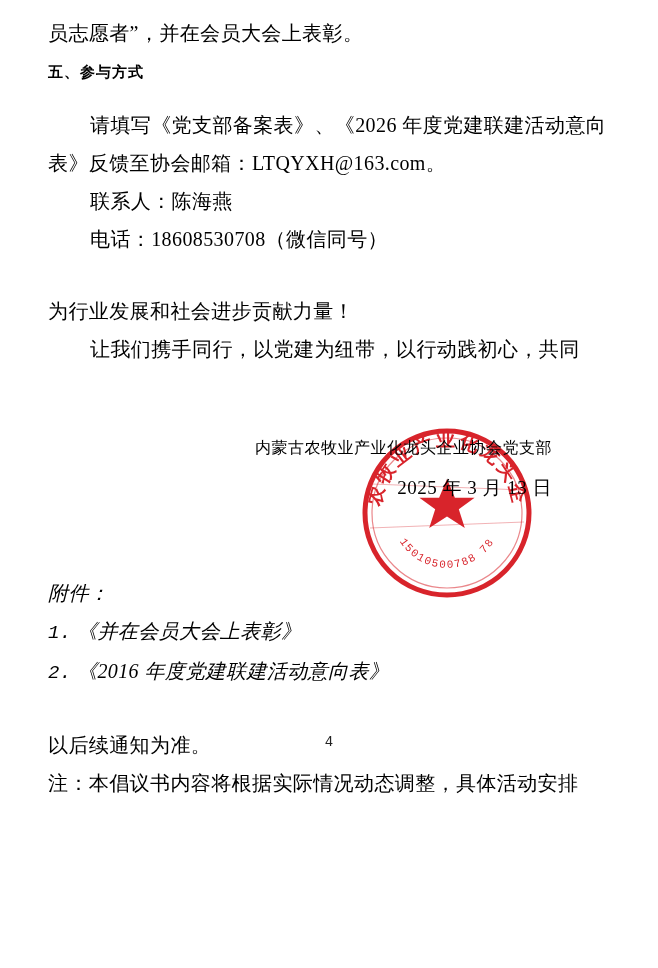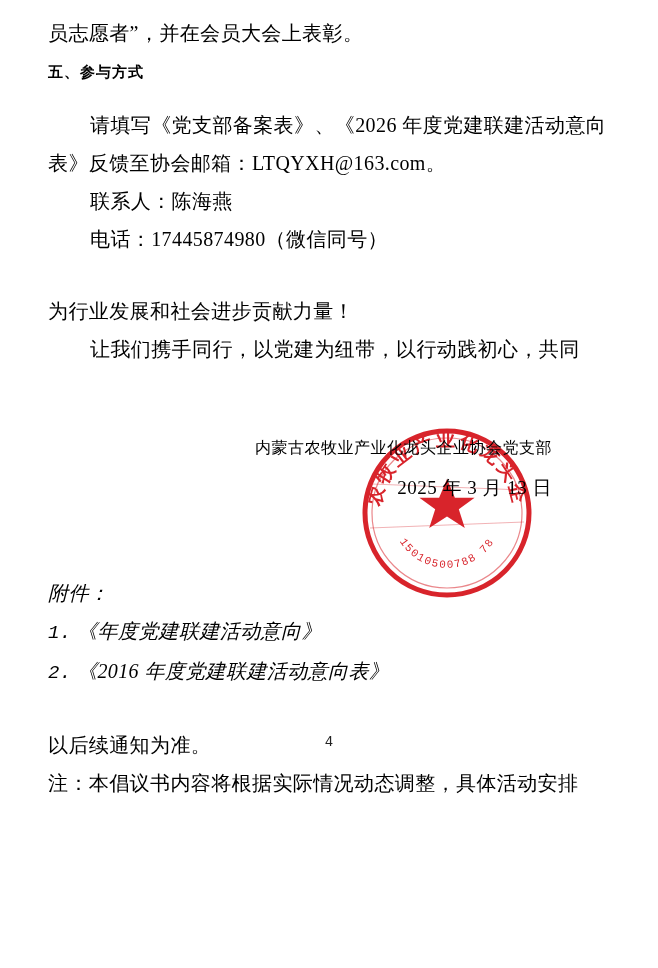"电话：17445874980（微信同号）" div.line { text: 17445874980 -> 18608530708 }
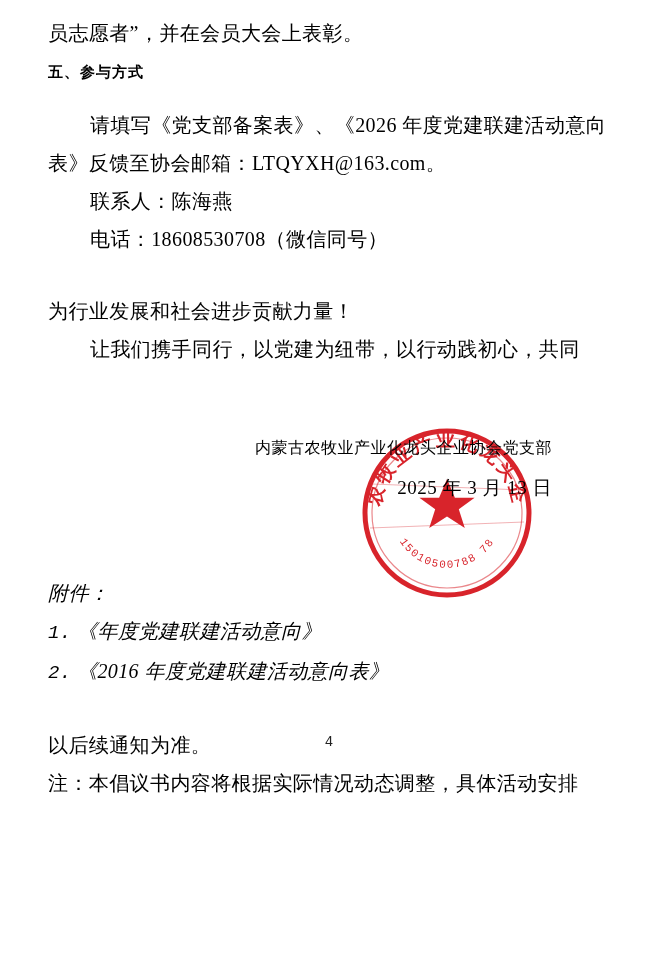"《年度党建联建活动意向》" span { text: 年度党建联建活动意向 -> 并在会员大会上表彰 }
